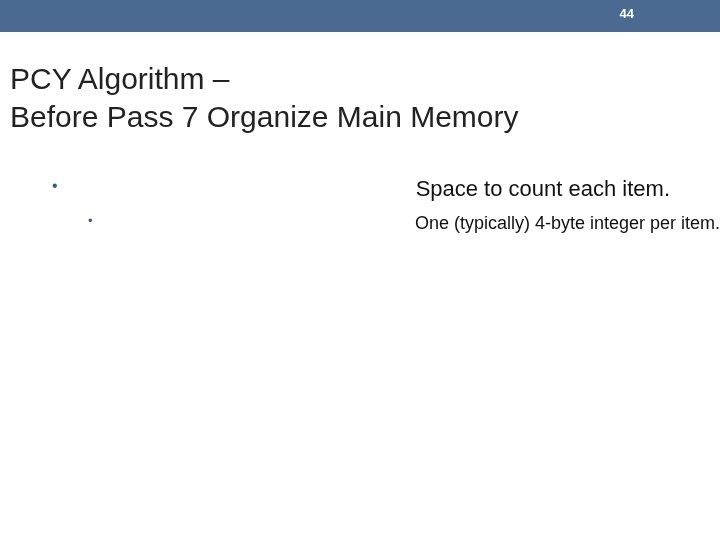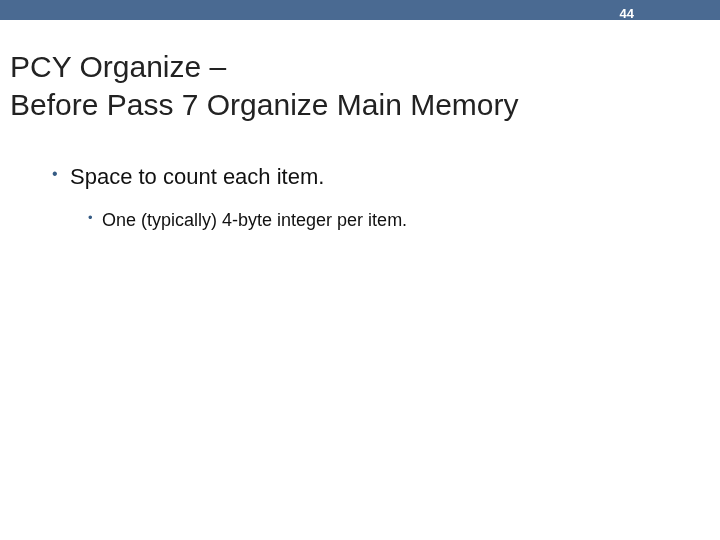"44" .topbar { height: 20px -> 32px }
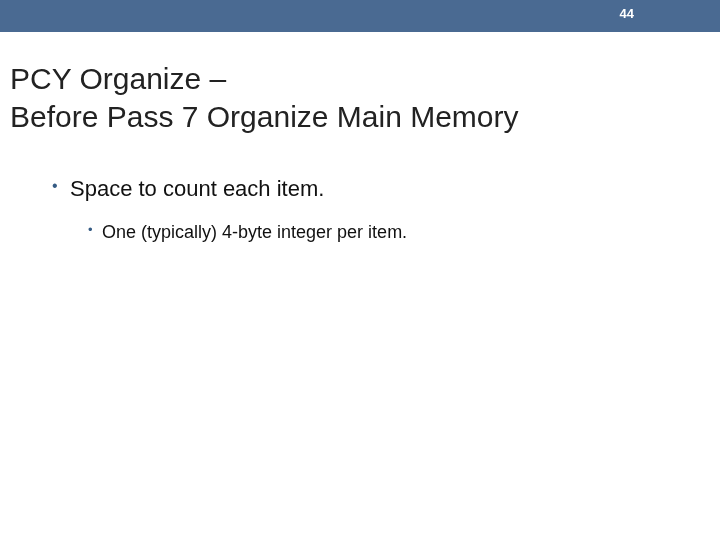"PCY Organize –" span { text: Organize -> Algorithm }
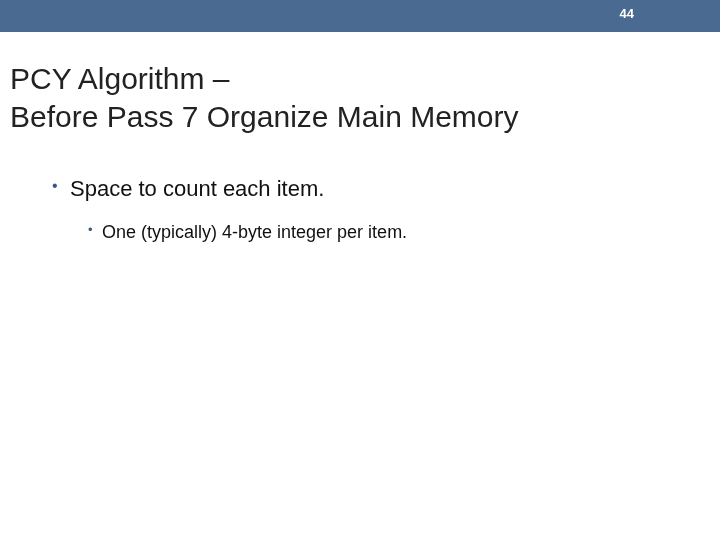"Space to count each item." .content { text-align: none -> right }
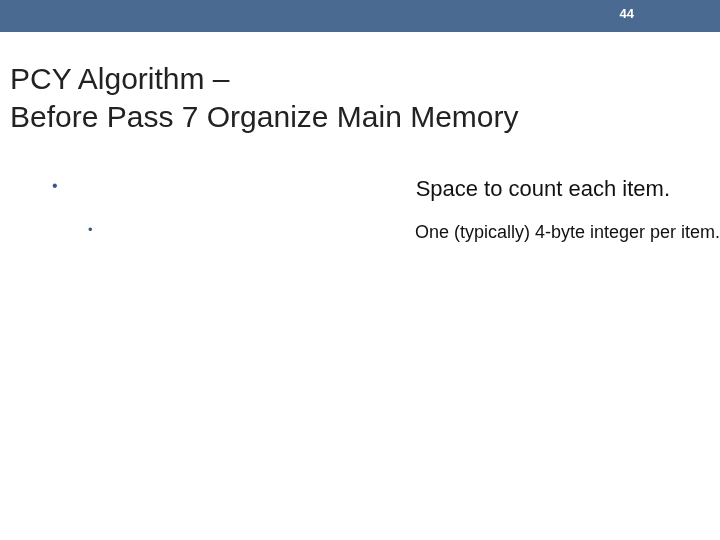"One (typically) 4-byte integer per" ul.inner { margin: 17px 0 10px 18px -> 8px 0 10px 18px }
